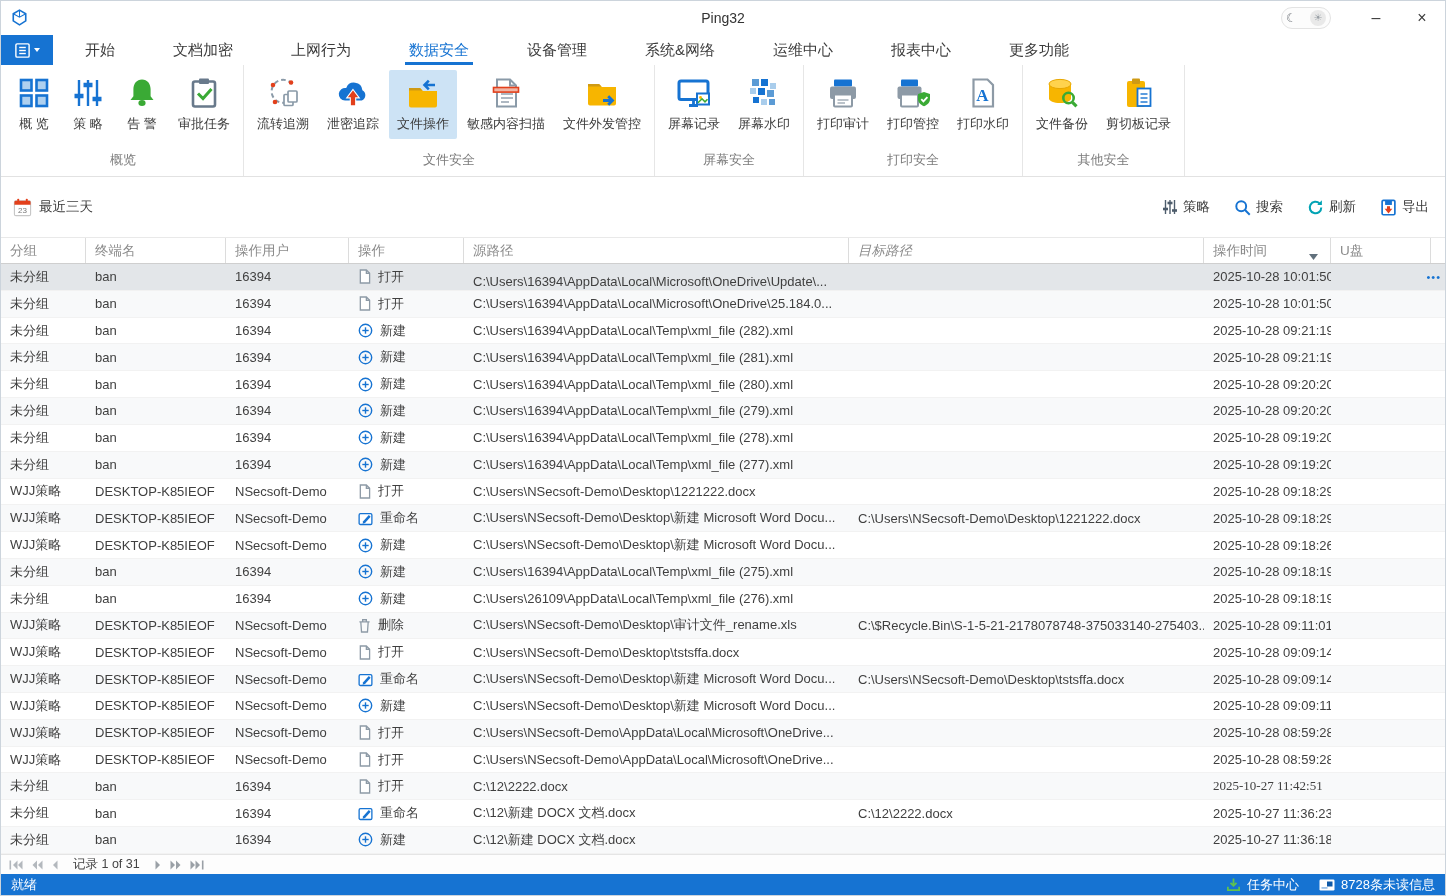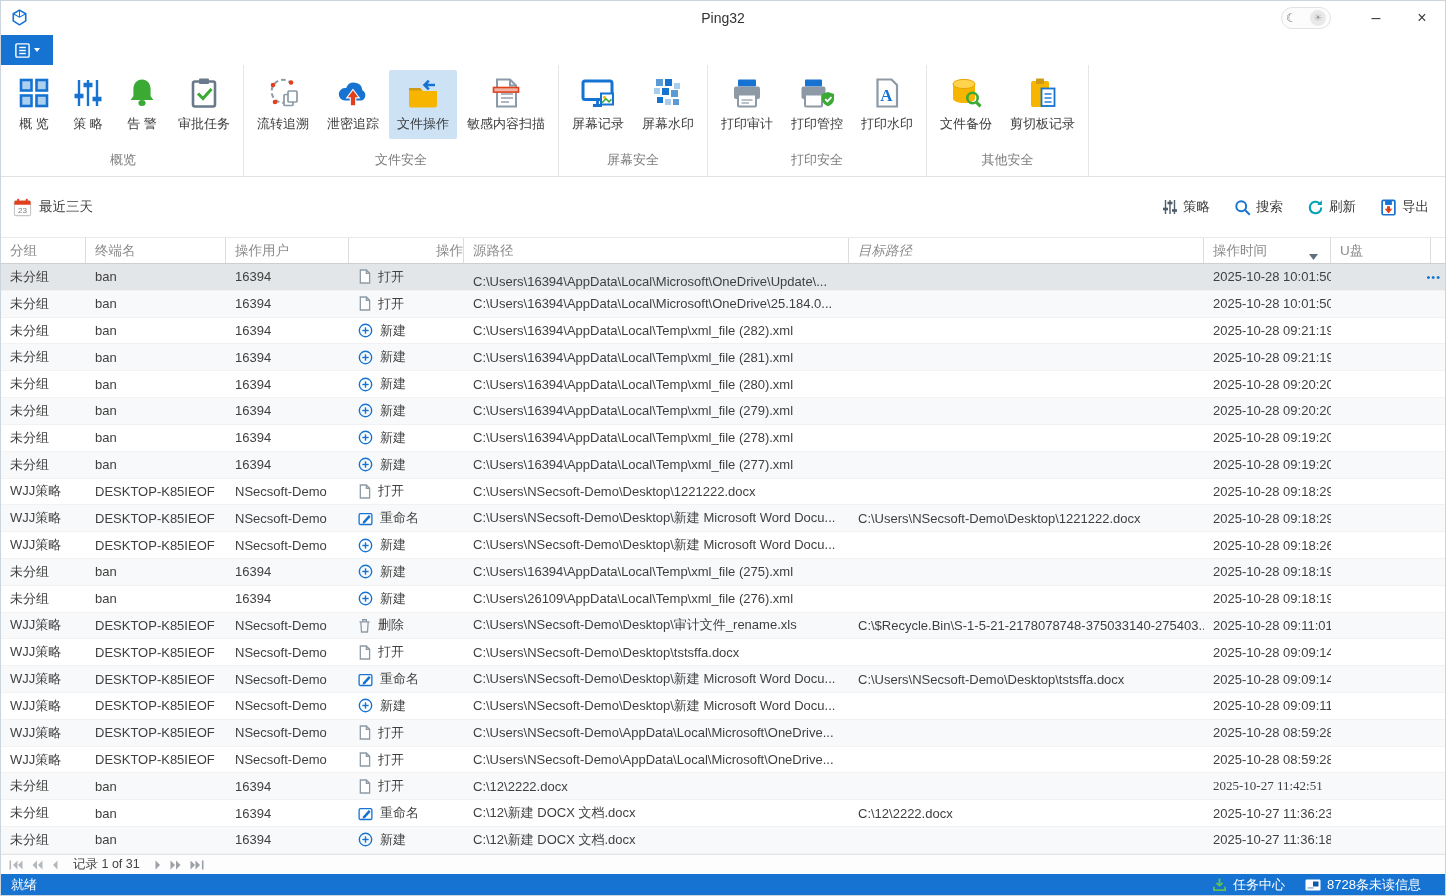"开始" div.tabs { html: none -> <div> <div>开始</div> <div>文档加密</div> <div>上网行为</div> <div>数据安全</div> <div>设备管理</div> <div>系统&amp;网络</div> <div>运维中心</div> <div>报表中心</div> <div>更多功能</div> </div> }
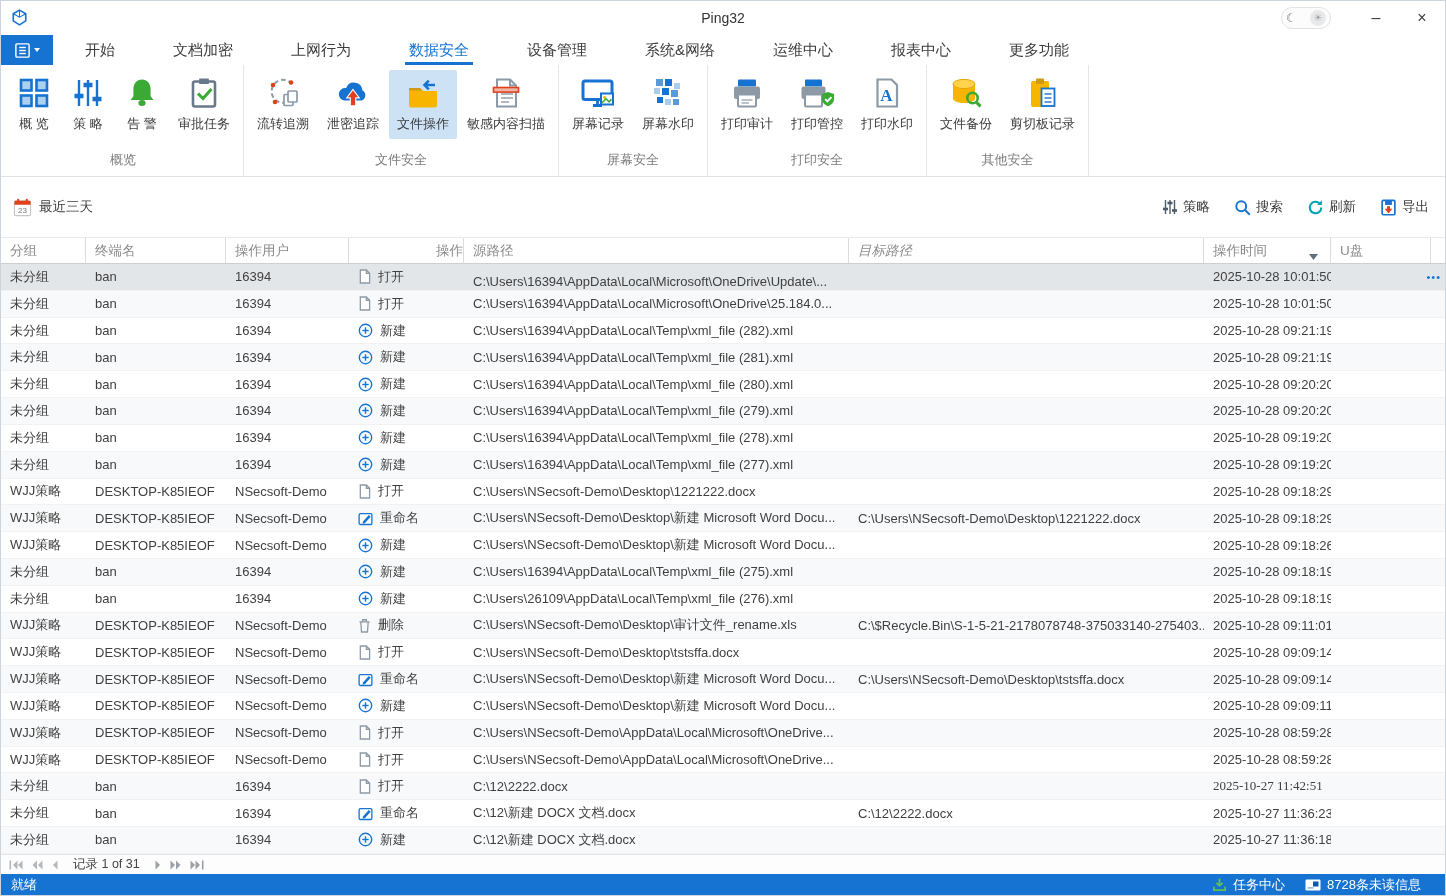"文件外发管控" div.rbtn { html: none -> <div> <span> <svg> <path></path> <path></path> <path></path> </svg> </span> <span>文件外发管控</span> </div> }
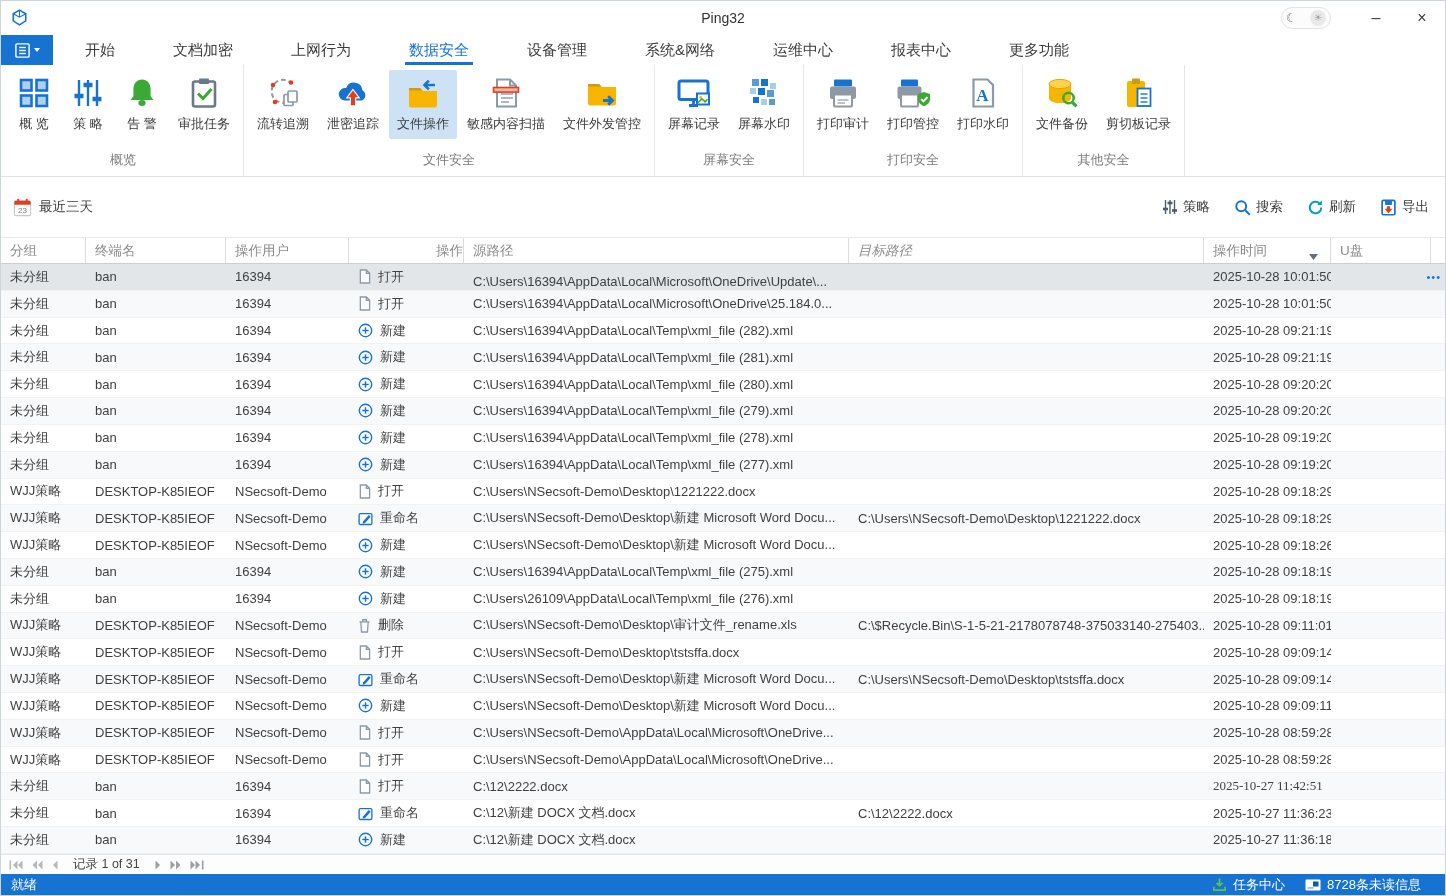"操作" div.th { justify-content: flex-end -> none }
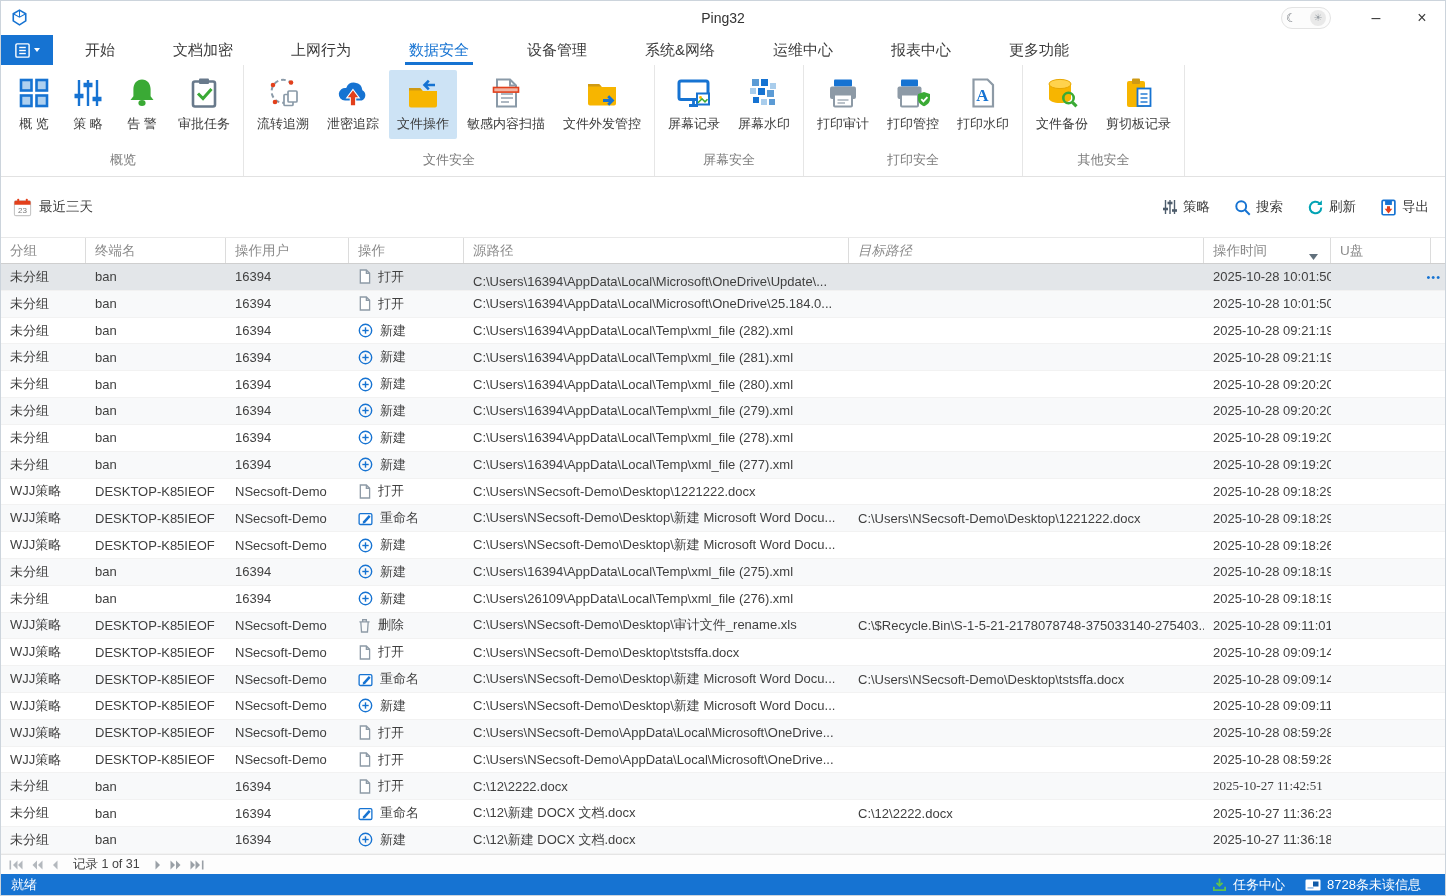"任务中心" .status-right { right: 24px -> 10px }
